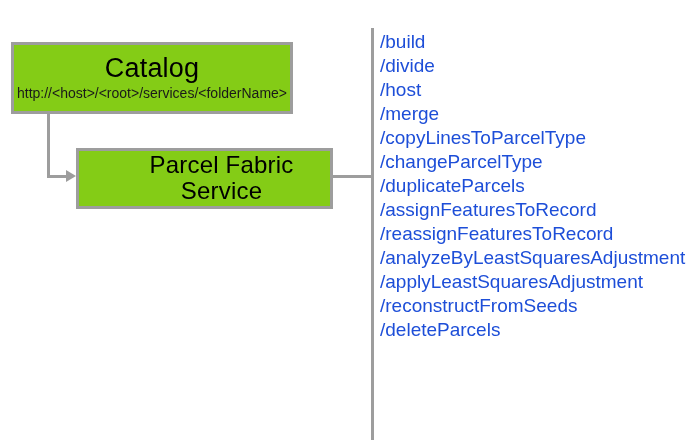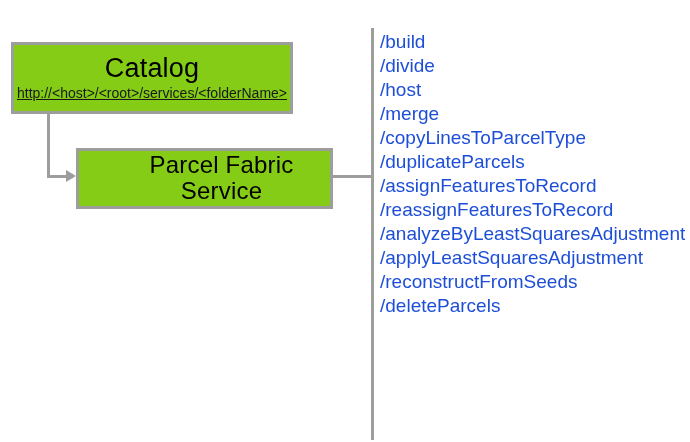"http://<host>/<root>/services/<folderNam" .node .node-sub { text-decoration: underline -> none }
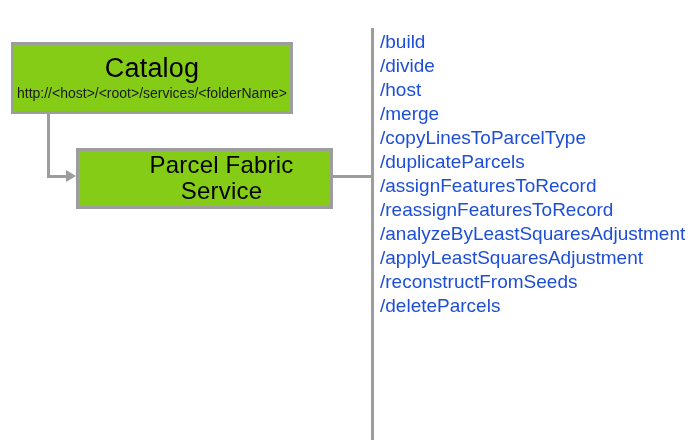"/changeParcelType" li { html: none -> <li>/changeParcelType</li> }
